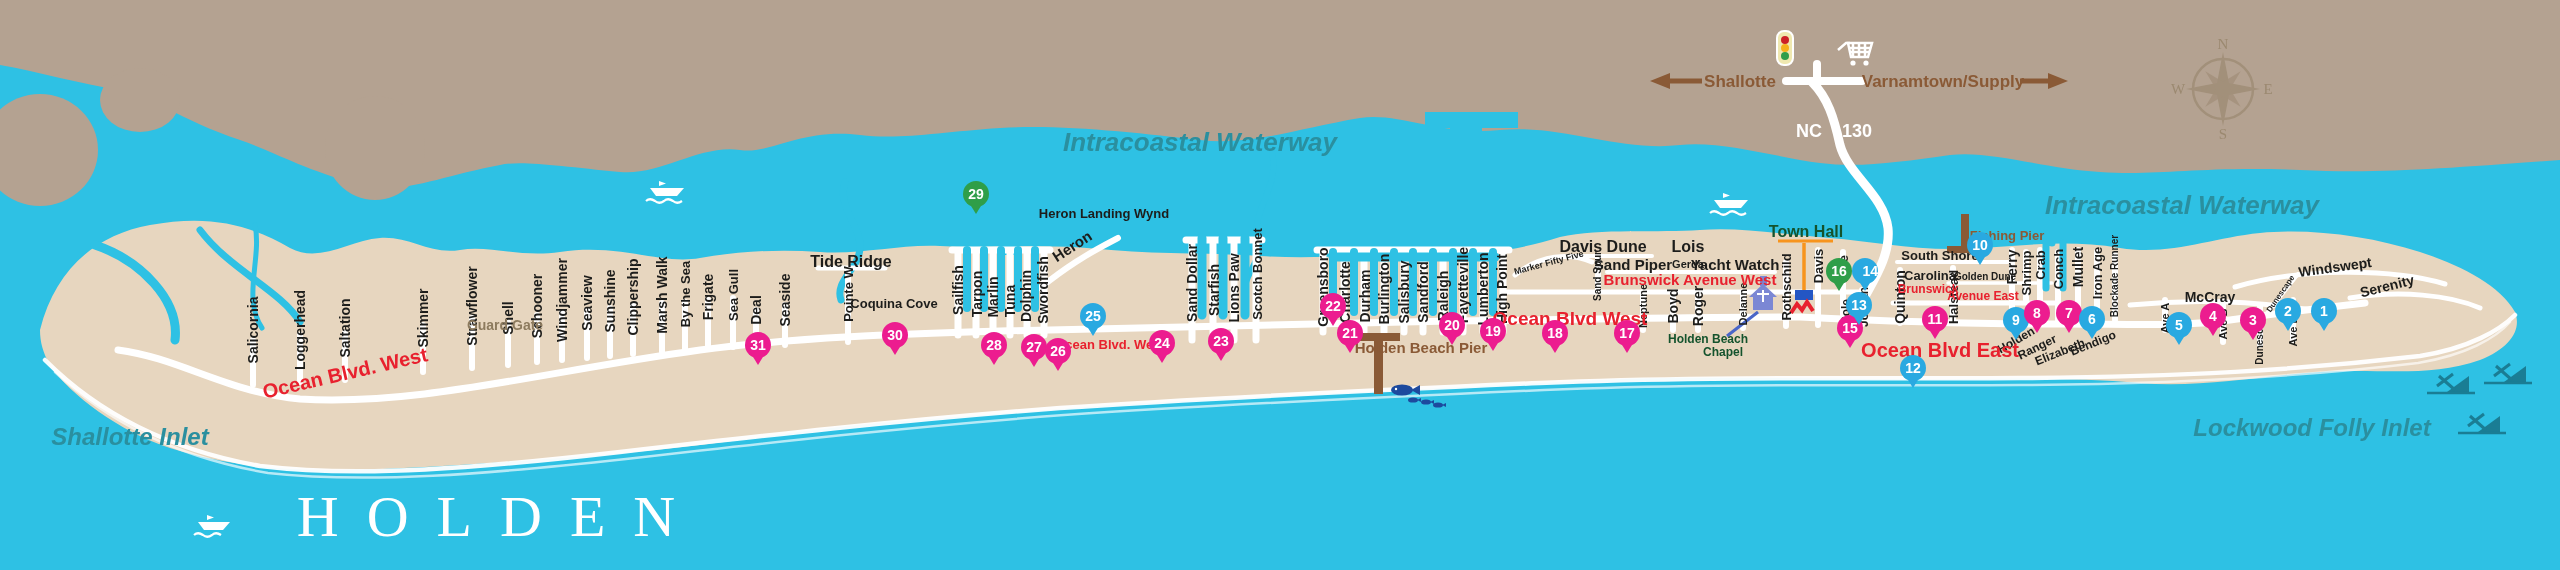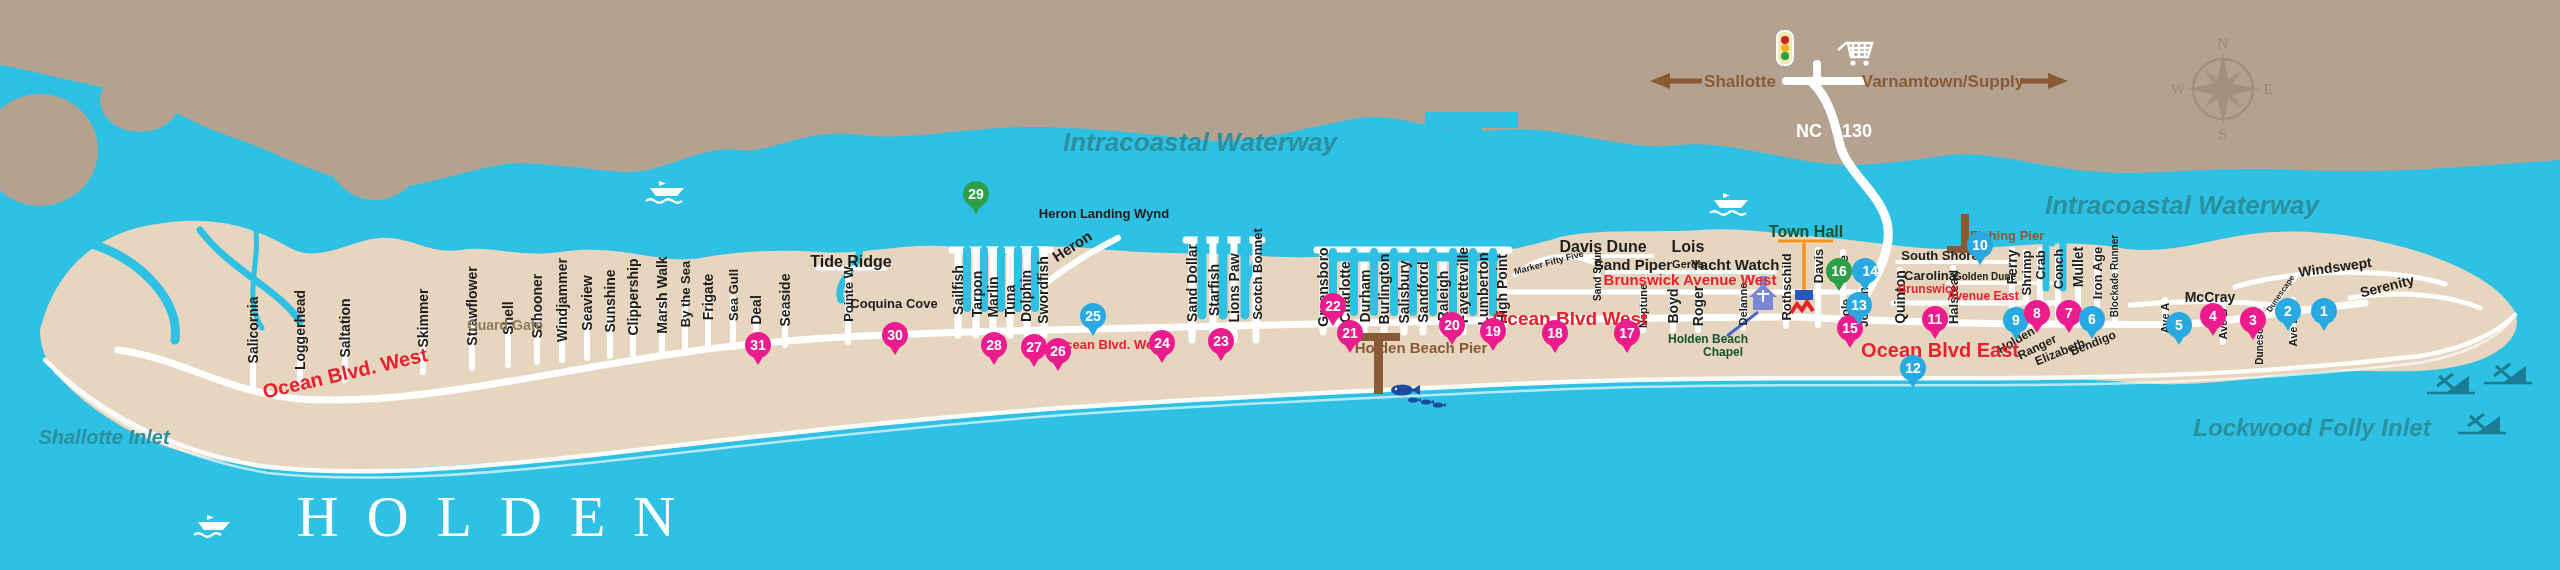"Shallotte Inlet" div.lbl { font-size: 20px -> 24px; left: 104px -> 130px }
